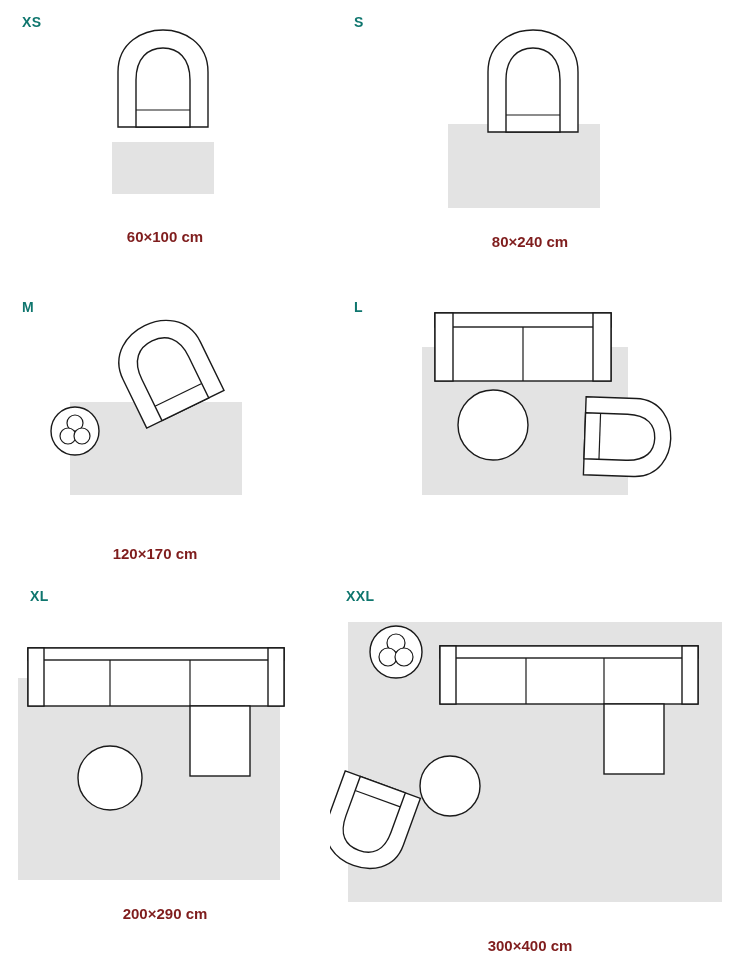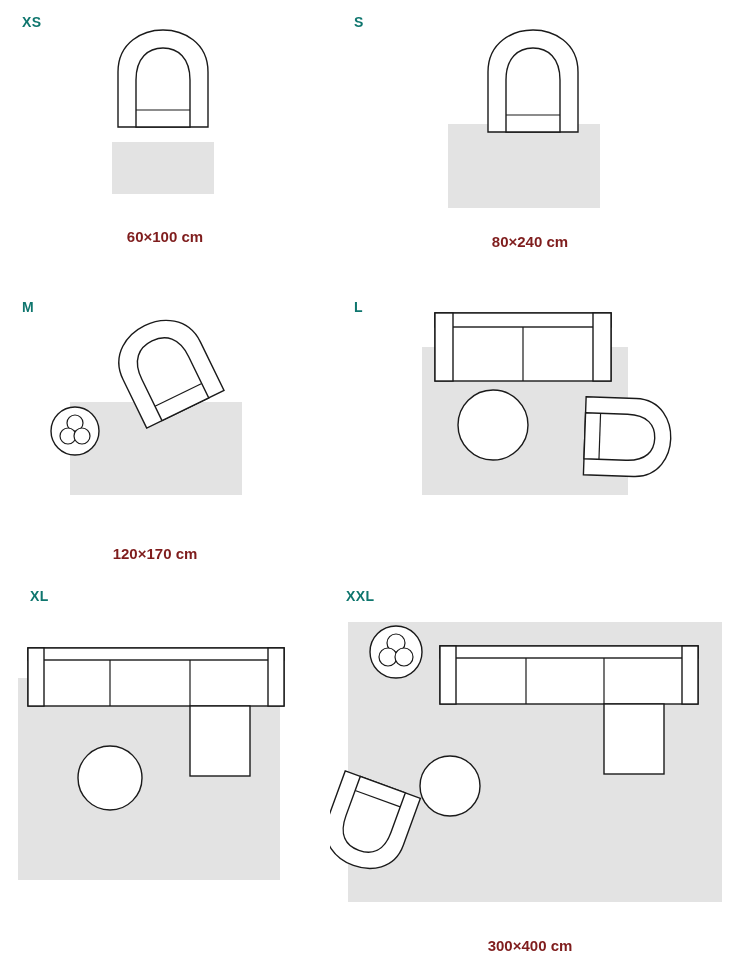"200×290 cm" div.dims-label { html: none -> <div>200×290 cm</div> }
